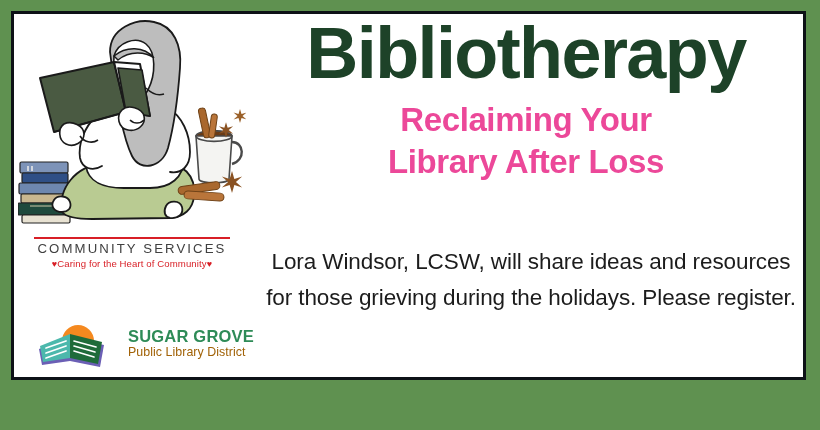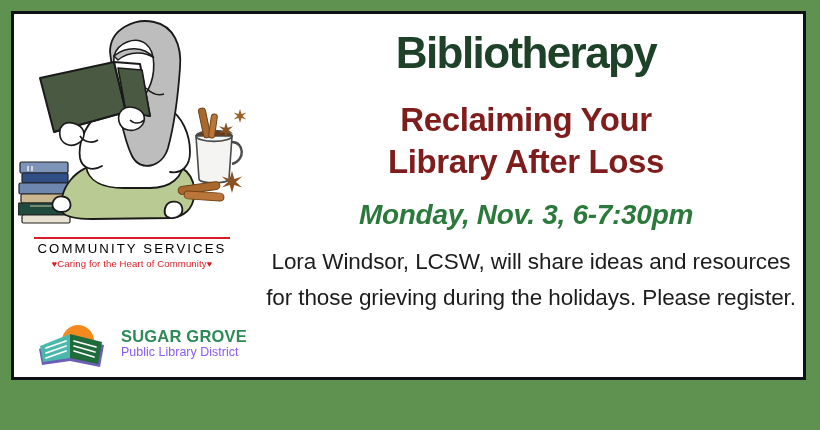"Bibliotherapy" .title { font-size: 44px -> 72px }
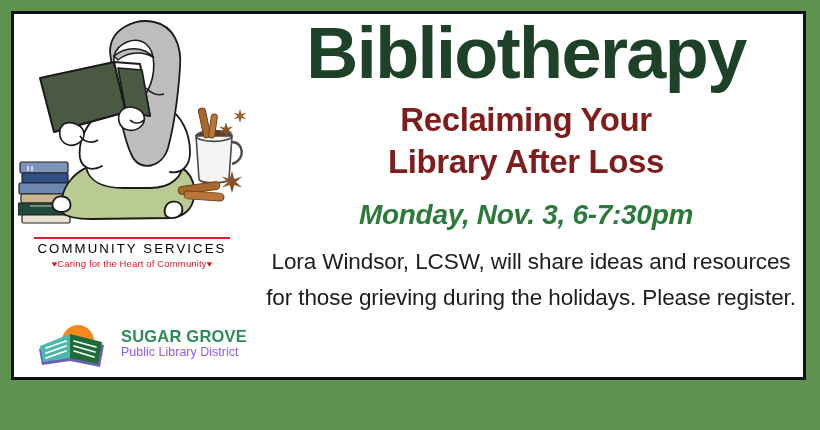"Reclaiming Your" .subtitle { color: #7f1d1d -> #ec4899 }
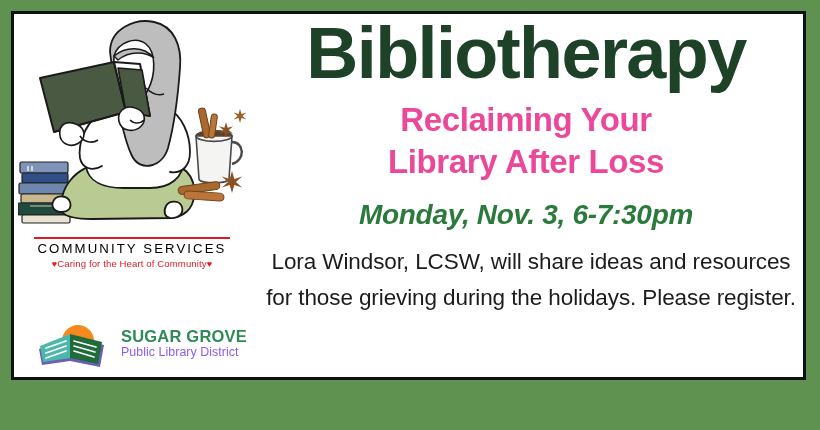"Monday, Nov. 3, 6-7:30pm" div.datetime { html: <div>Monday, Nov. 3, 6-7:30pm</div> -> none }
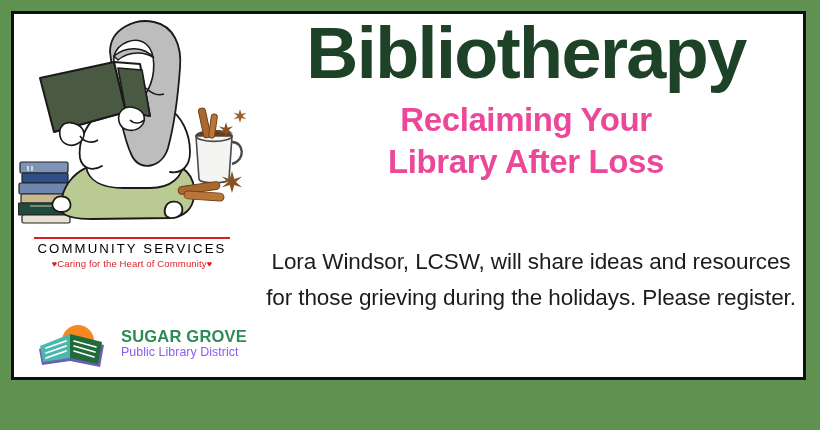"COMMUNITY SERVICES" .conley-sub { color: #000000 -> #404040 }
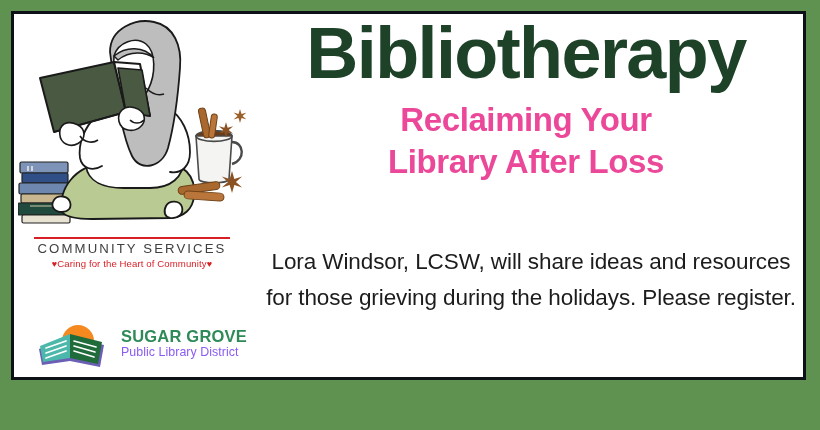"SUGAR GROVE" .sg-logo { gap: 11px -> 18px }
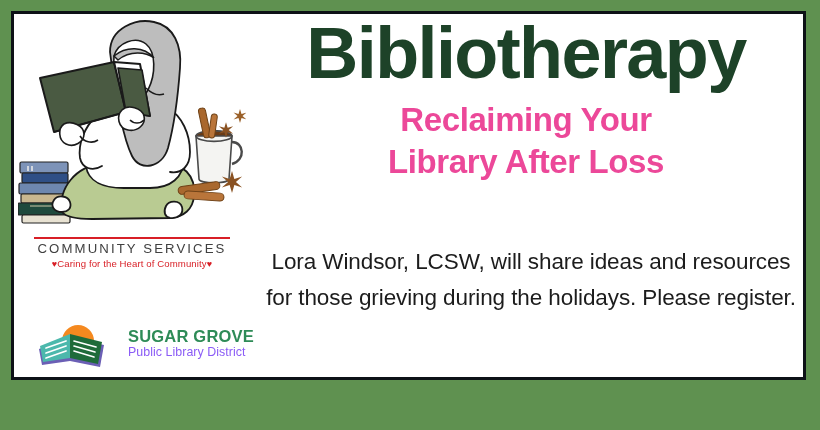"Public Library District" .sg-desc { color: #8b5cf6 -> #a16207 }
